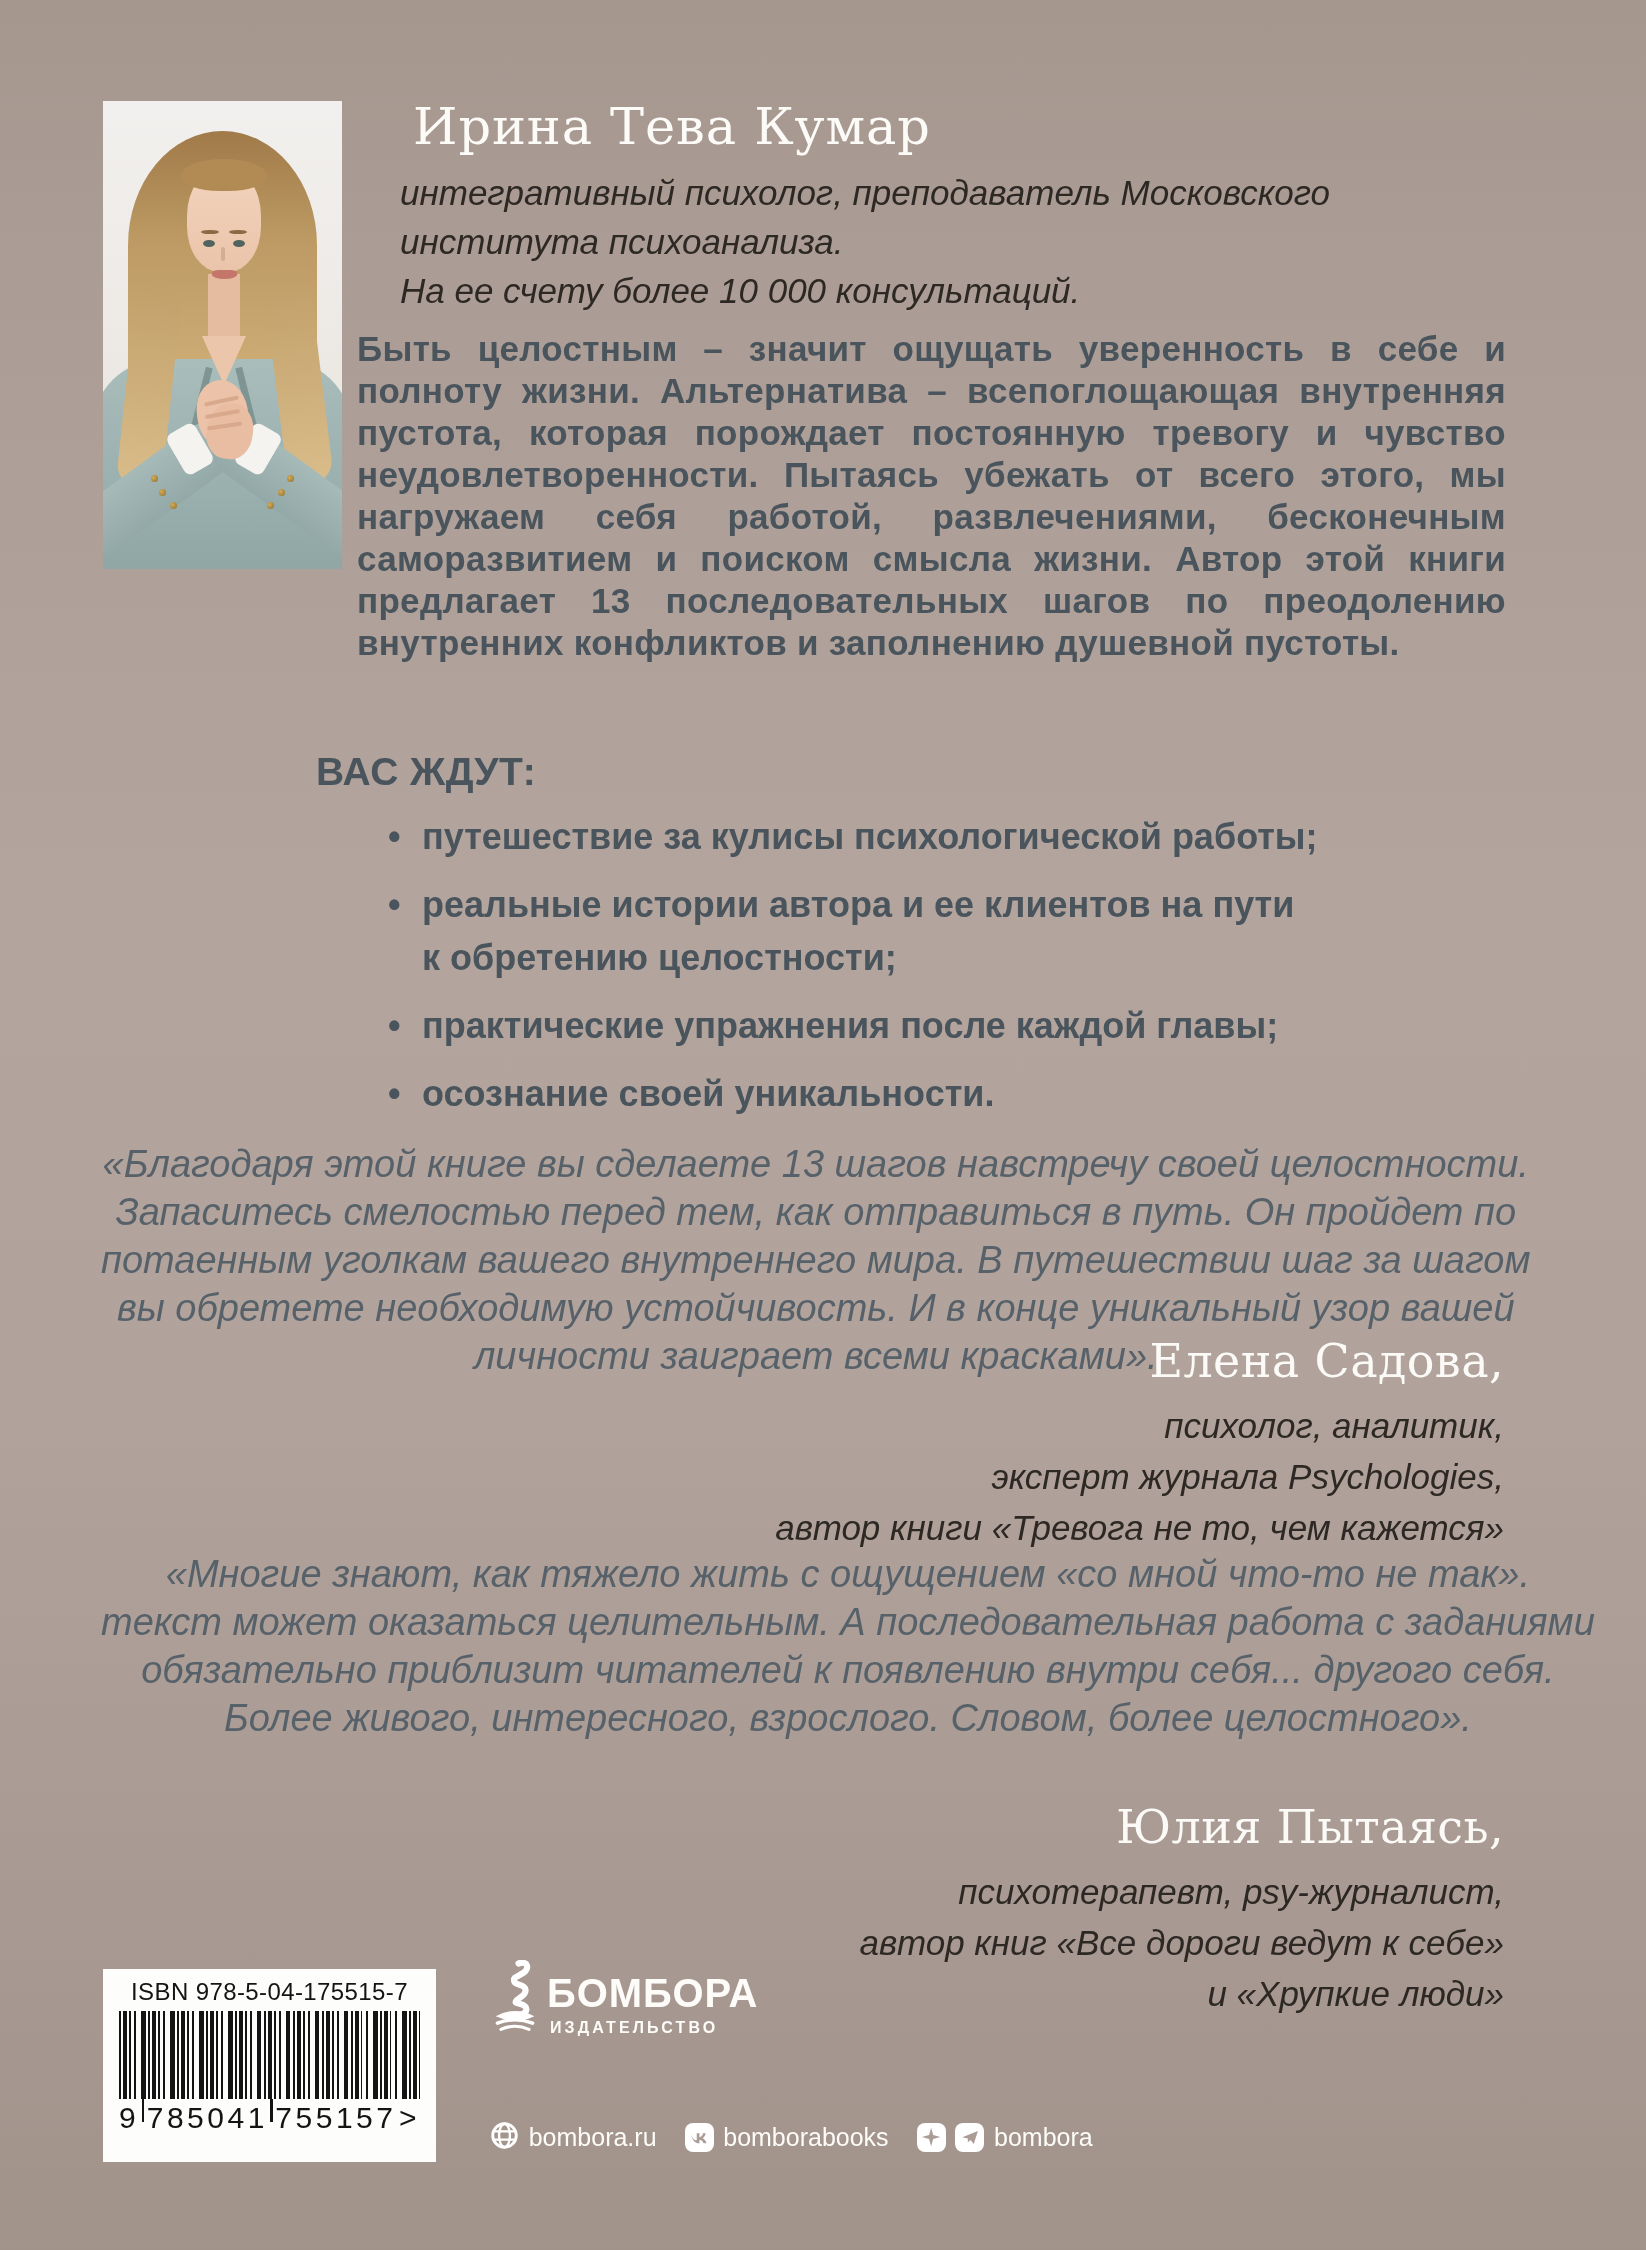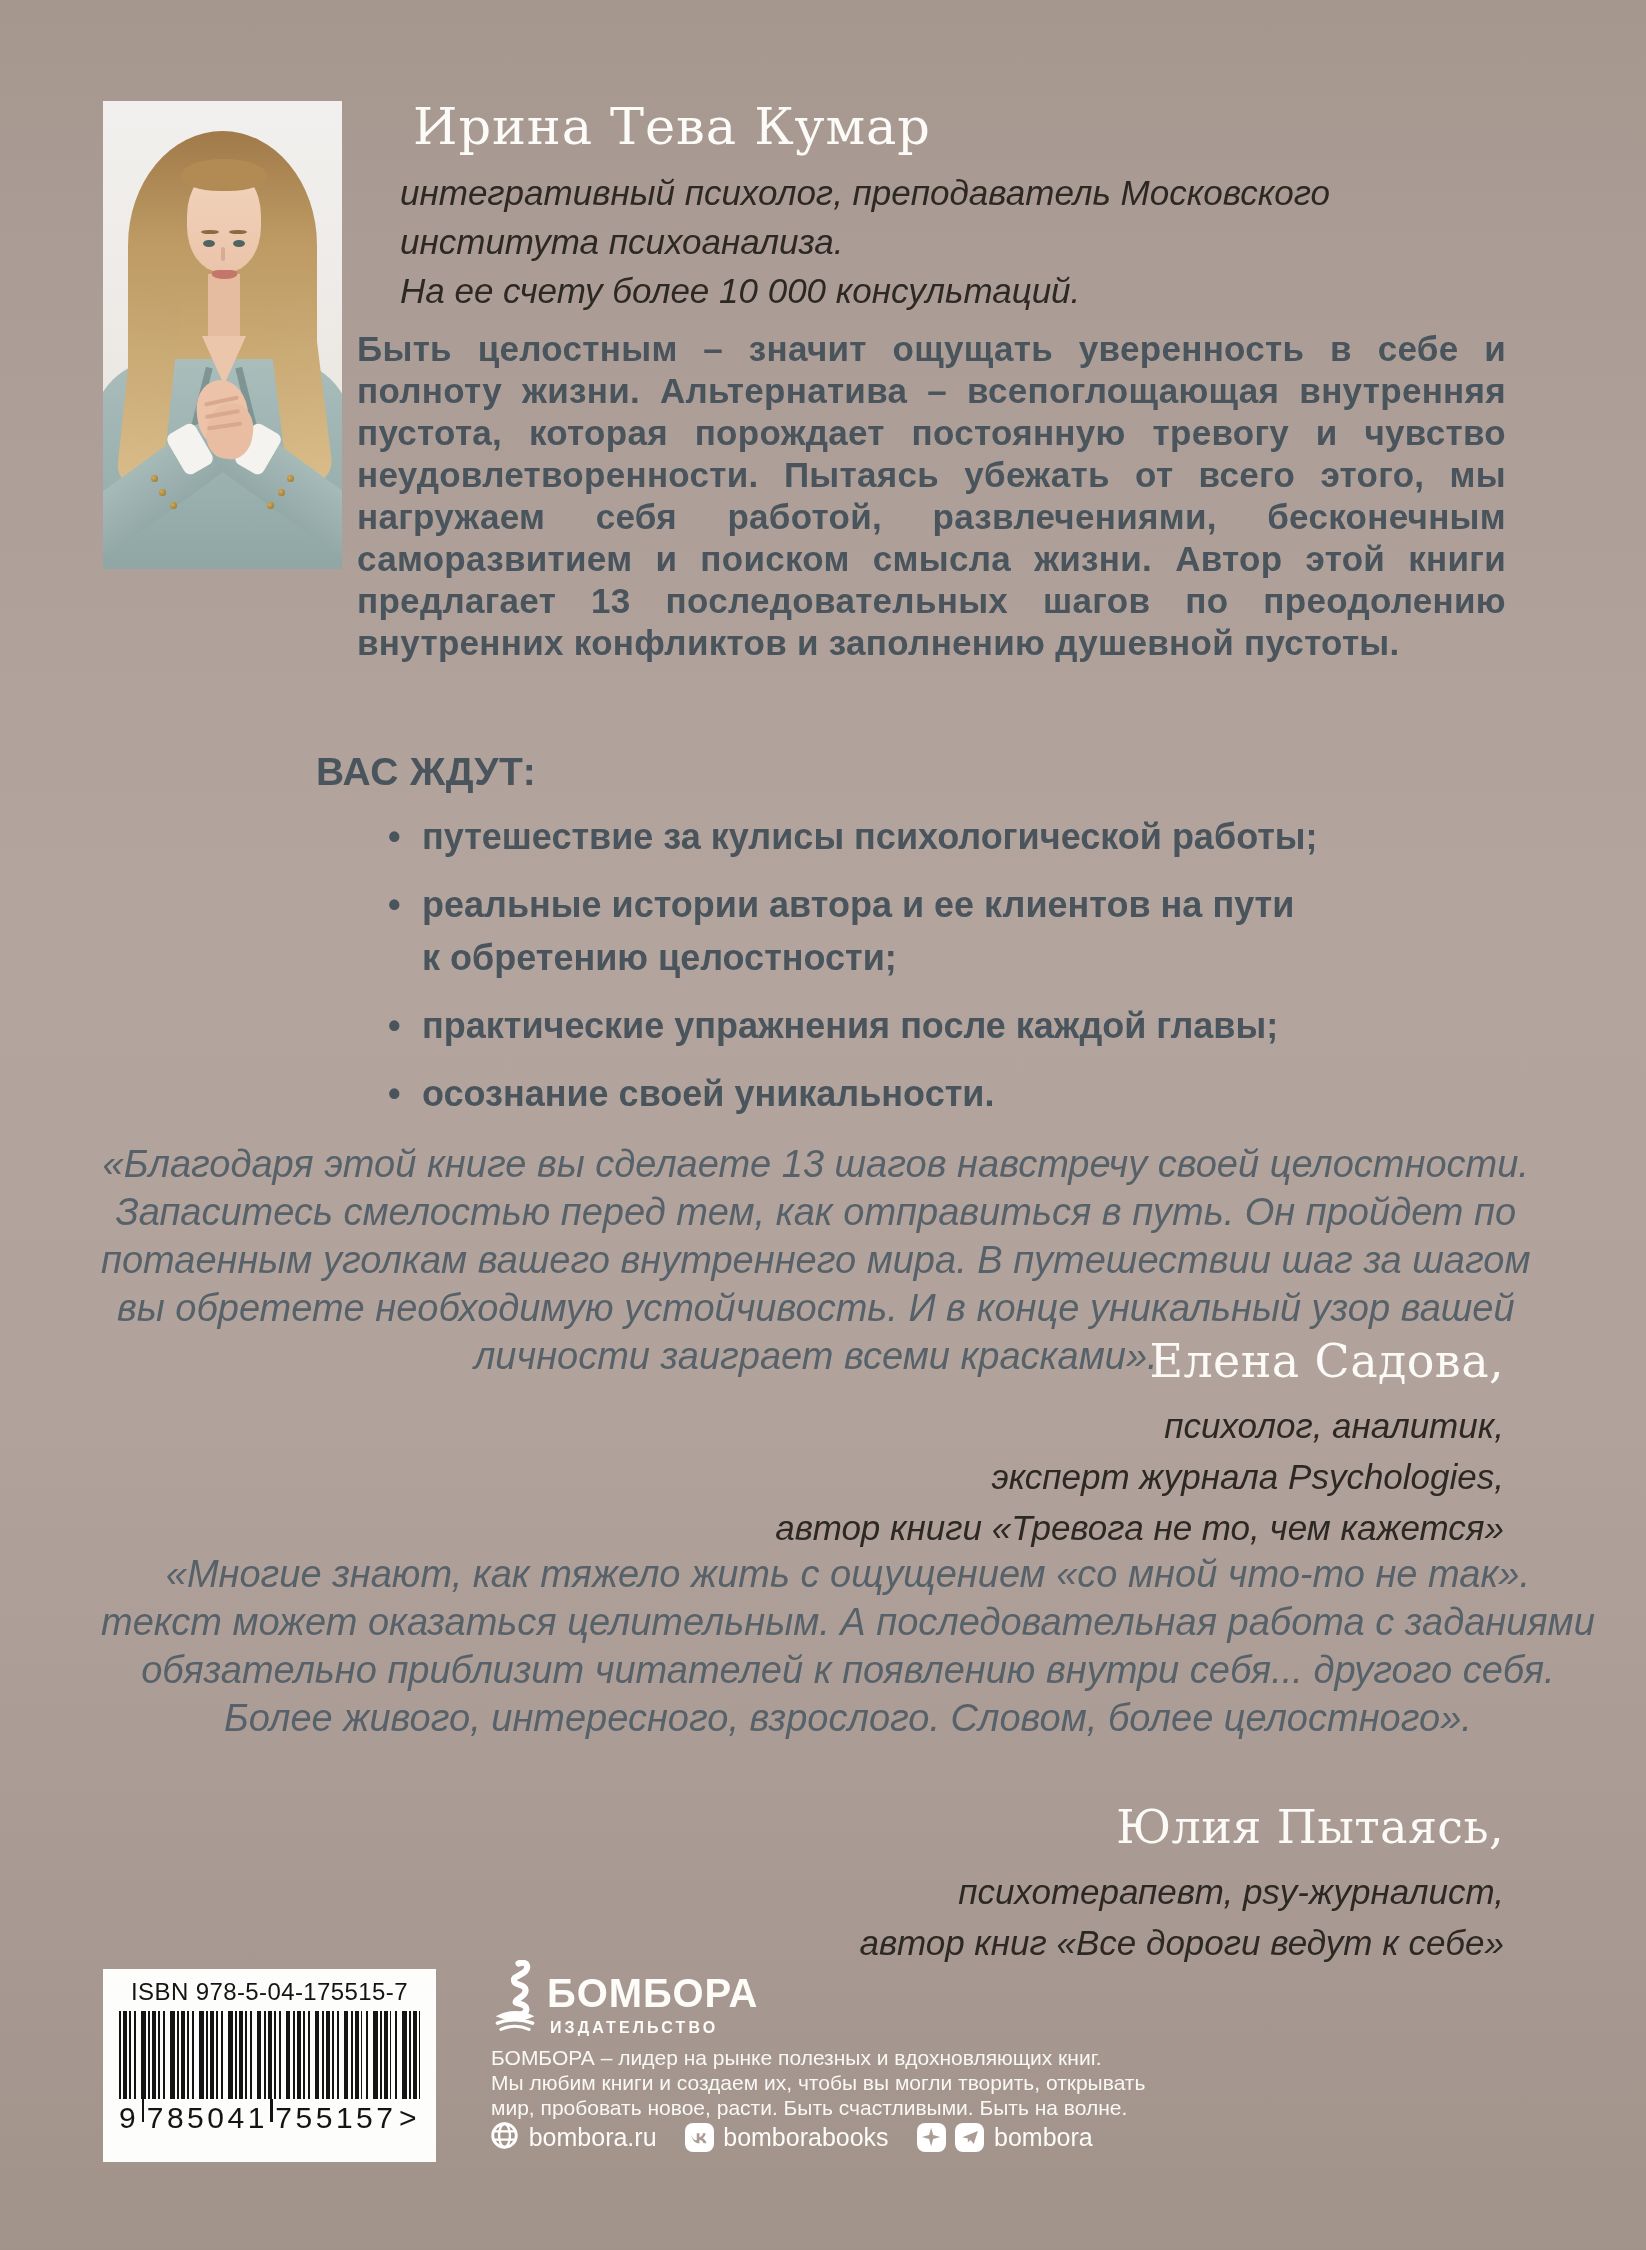"и «Хрупкие люди»" span { html: none -> <span>и «Хрупкие люди»</span> }
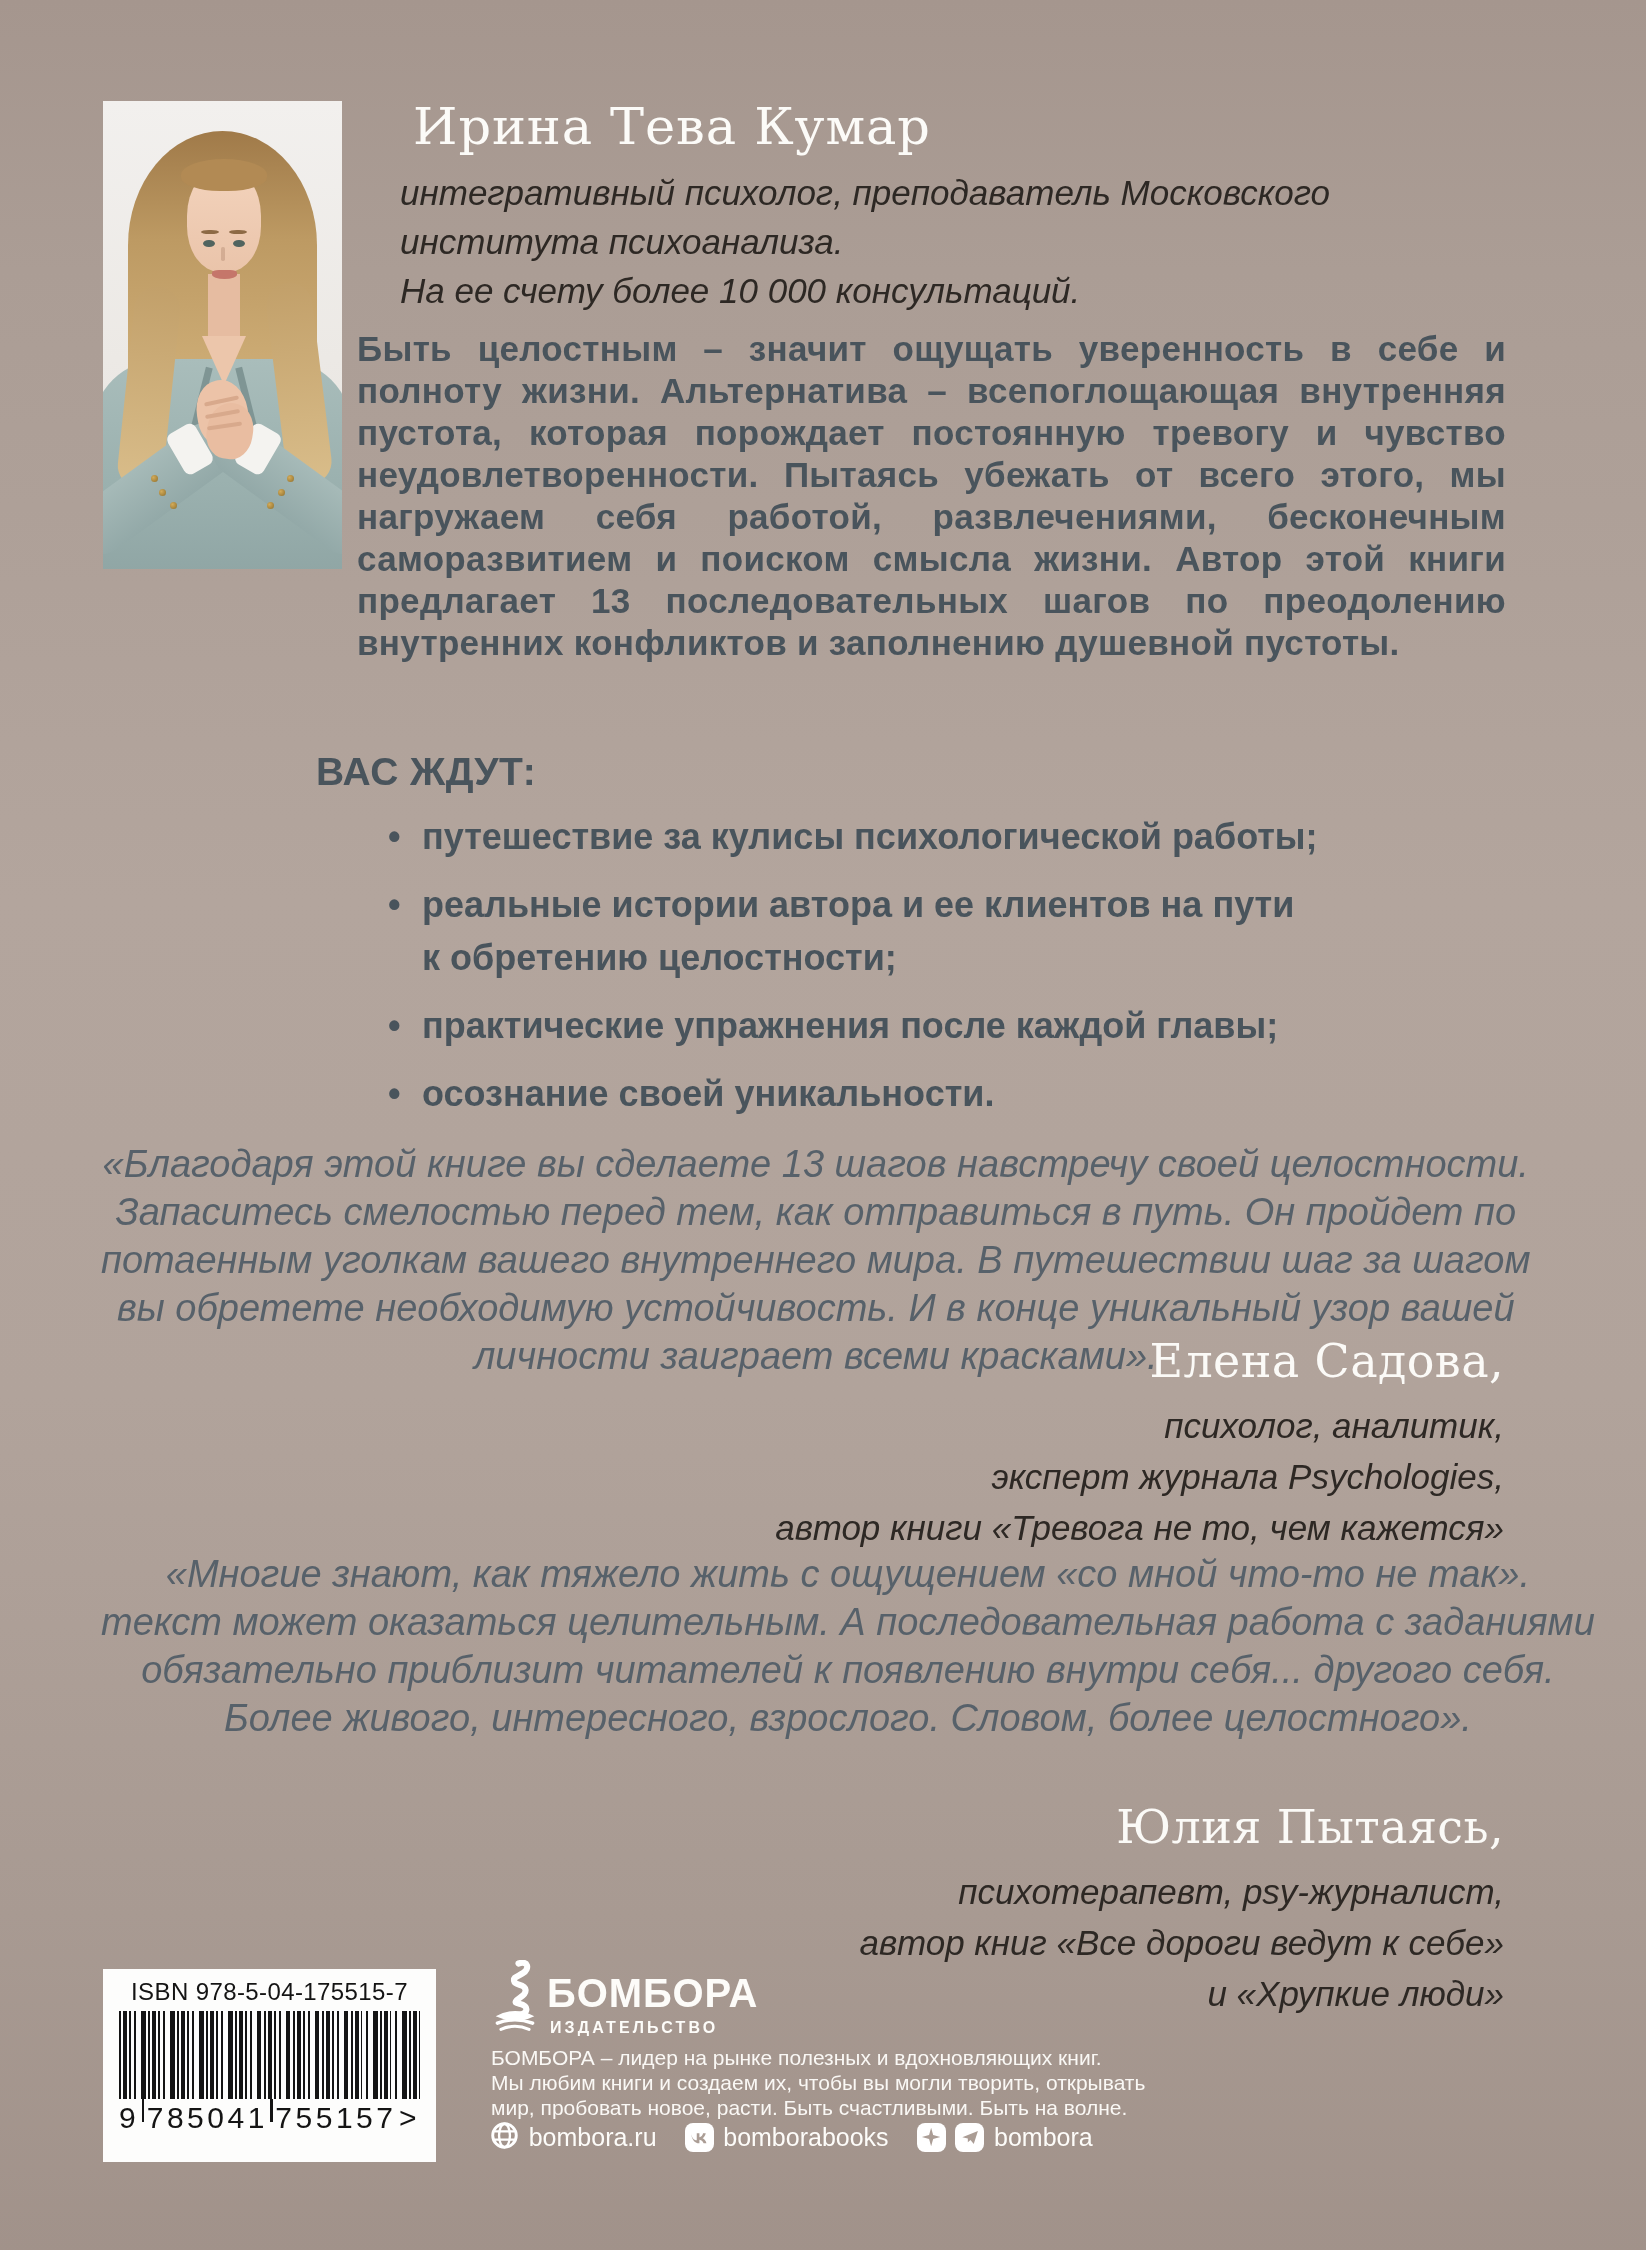"БОМБОРА – лидер на рынке" div.abs { html: <div> <span>БОМБОРА – лидер на рынке полезных и вдохновляющих книг.</span> <span>Мы любим книги и создаем их, чтобы вы могли творить, открывать</span> <span>мир, пробовать новое, расти. Быть счастливыми. Быть на волне.</span> </div> -> none }
